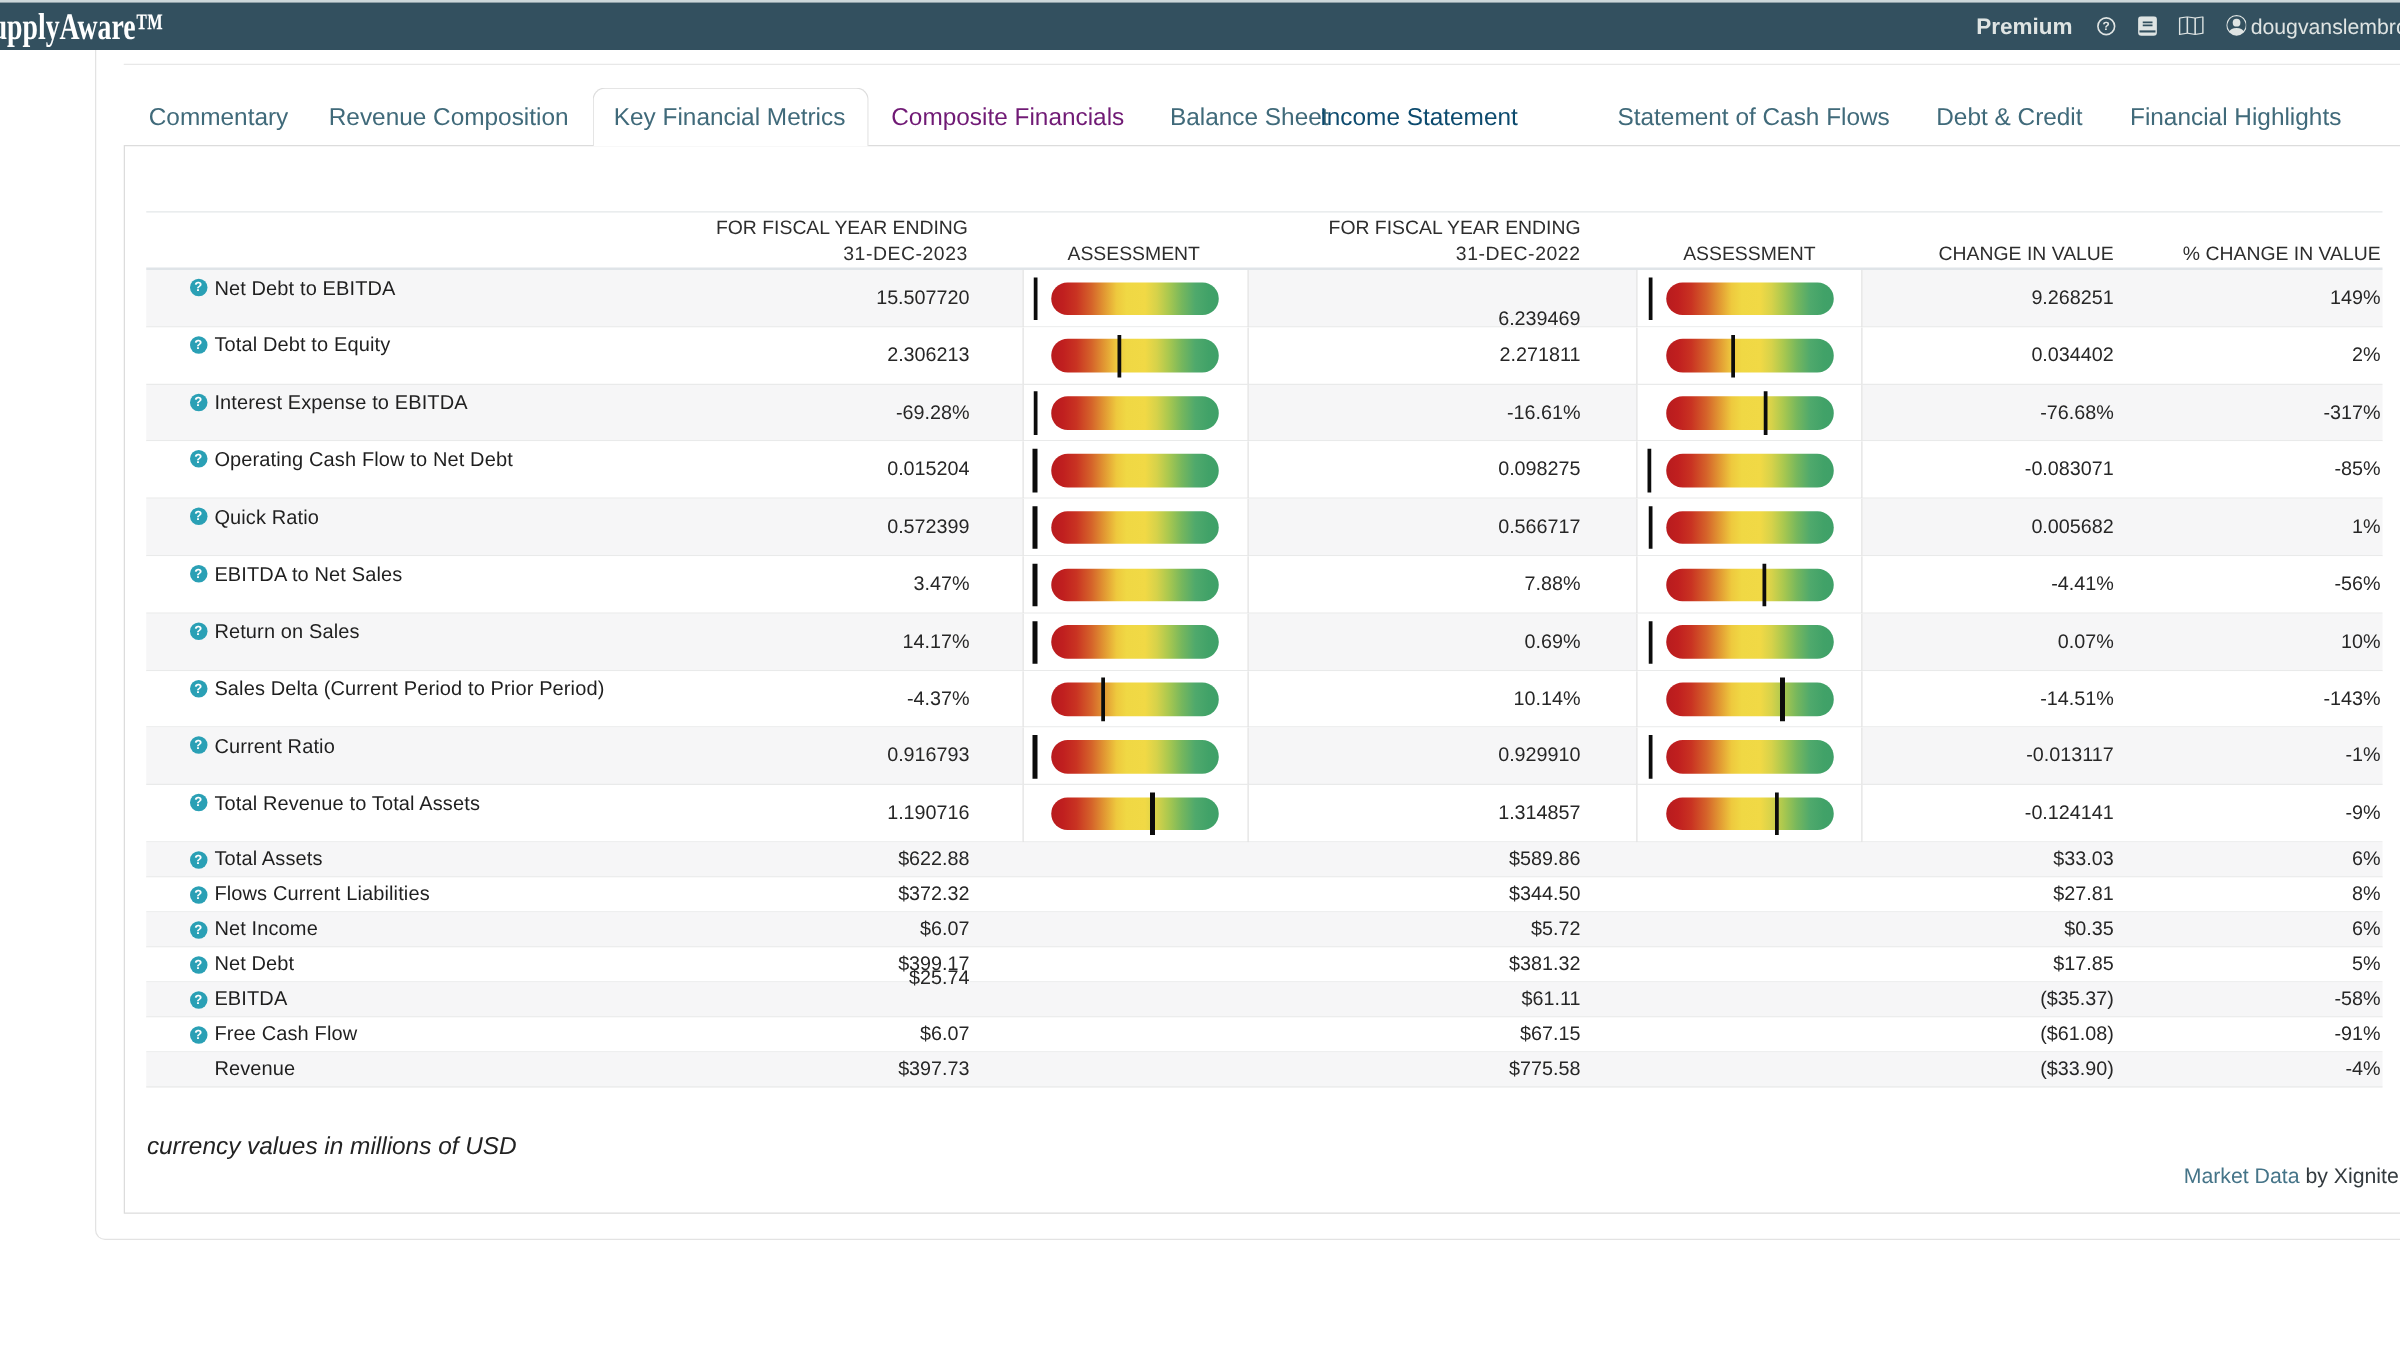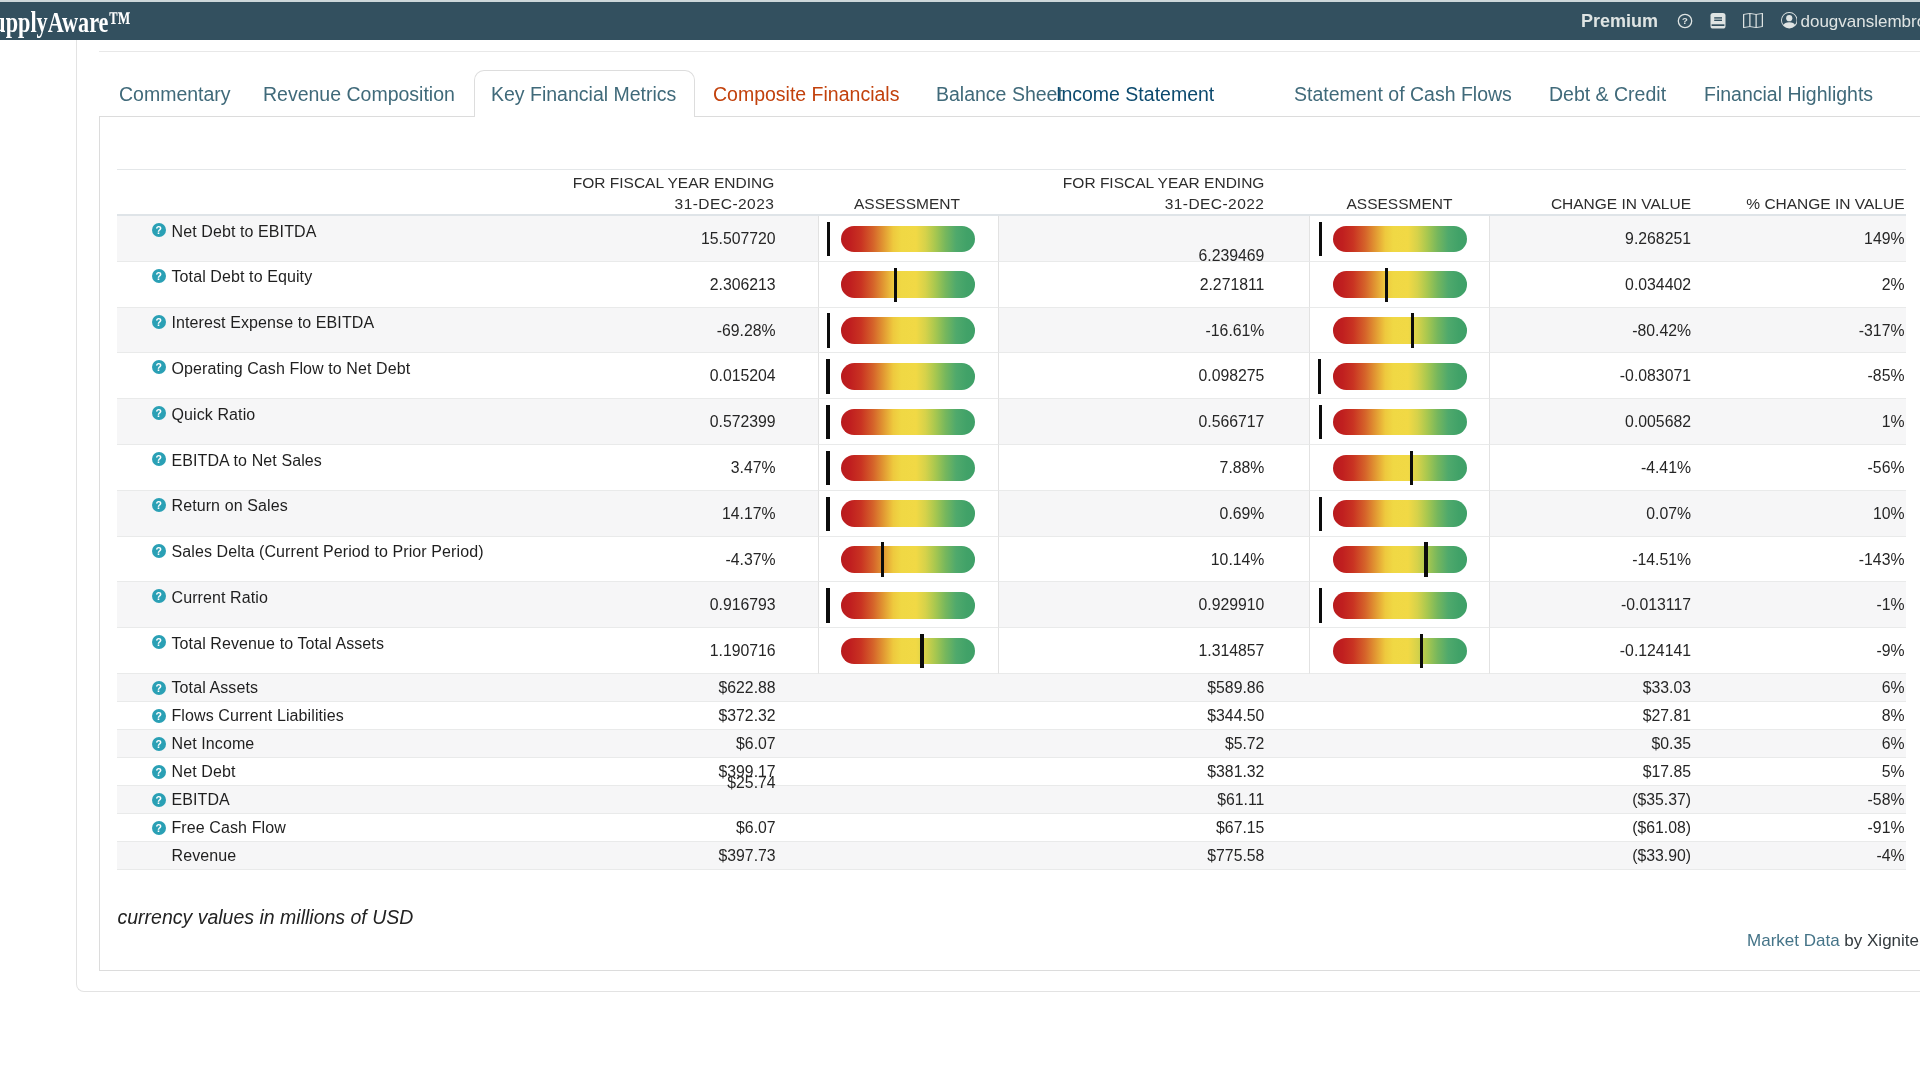"Composite Financials" div.abs { color: #c2410c -> #701a75 }
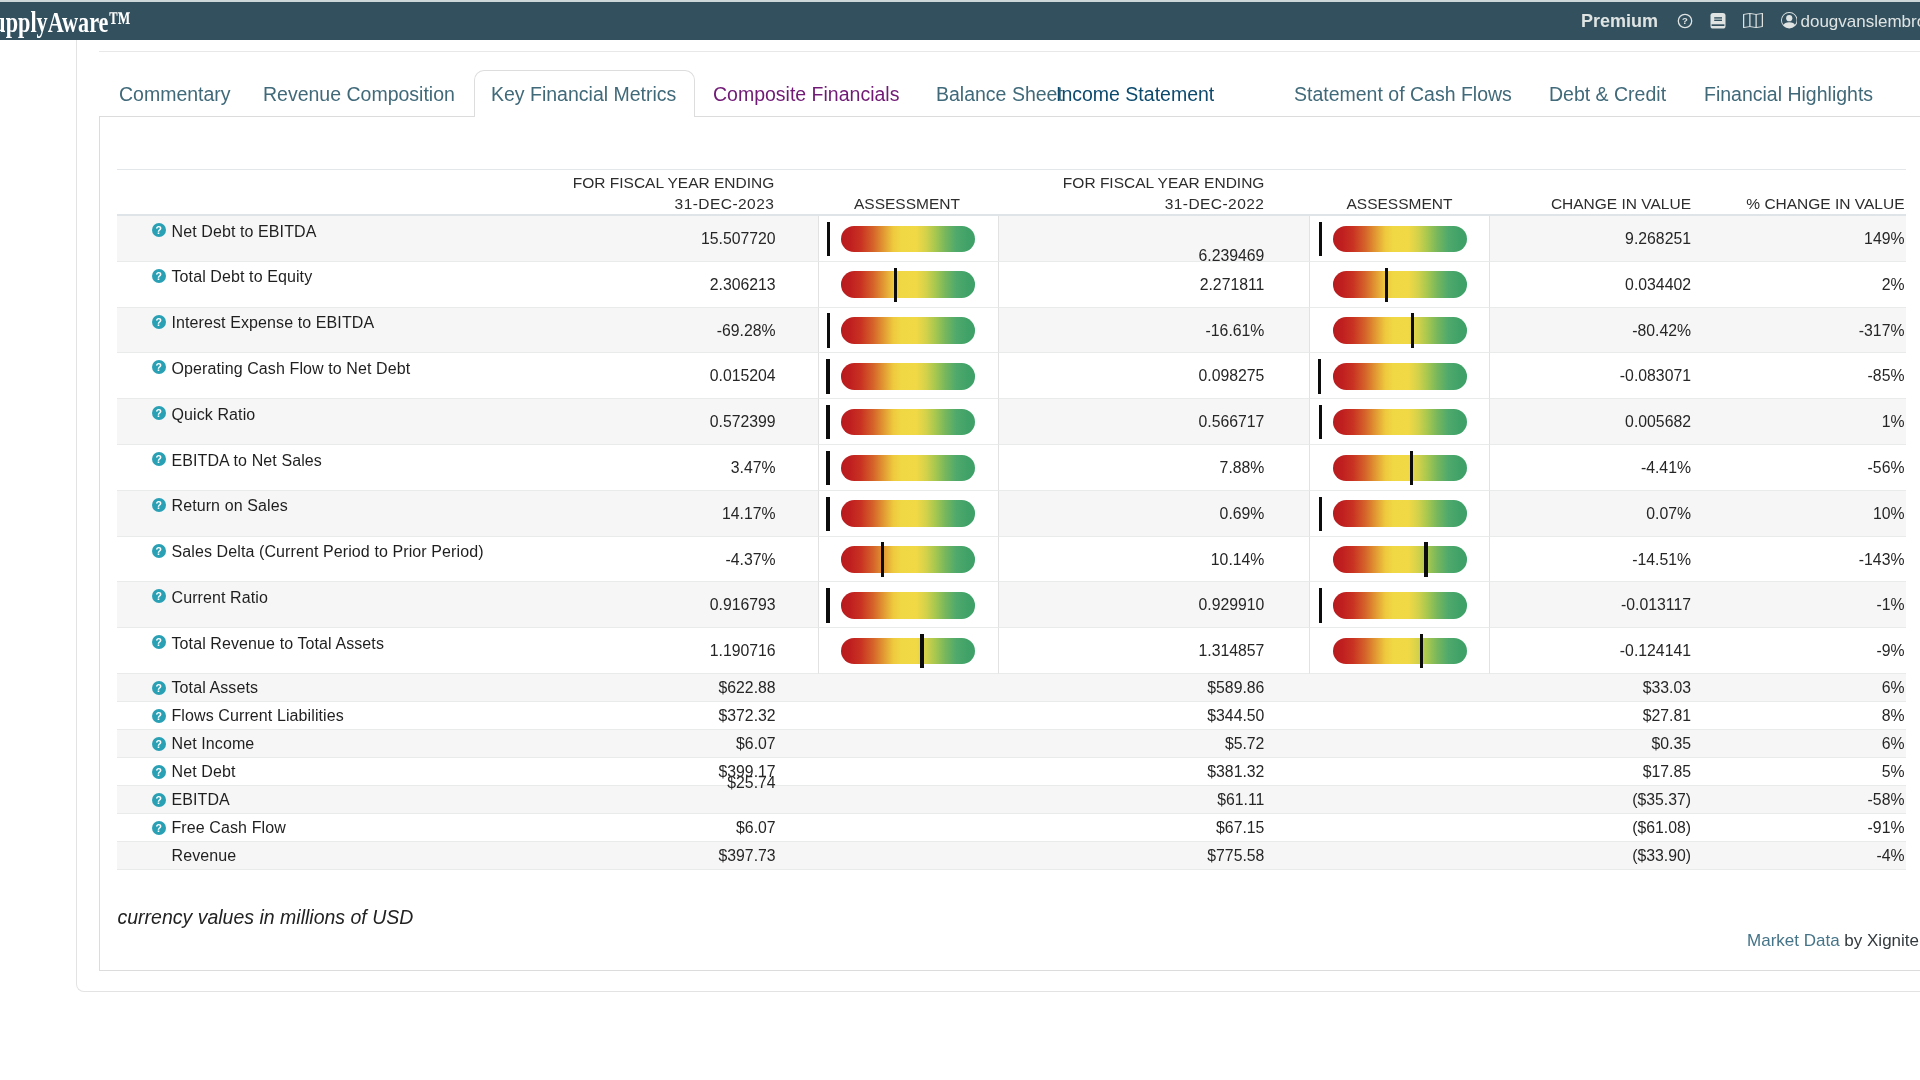"-80.42%" div.abs { text: -80.42% -> -76.68% }
